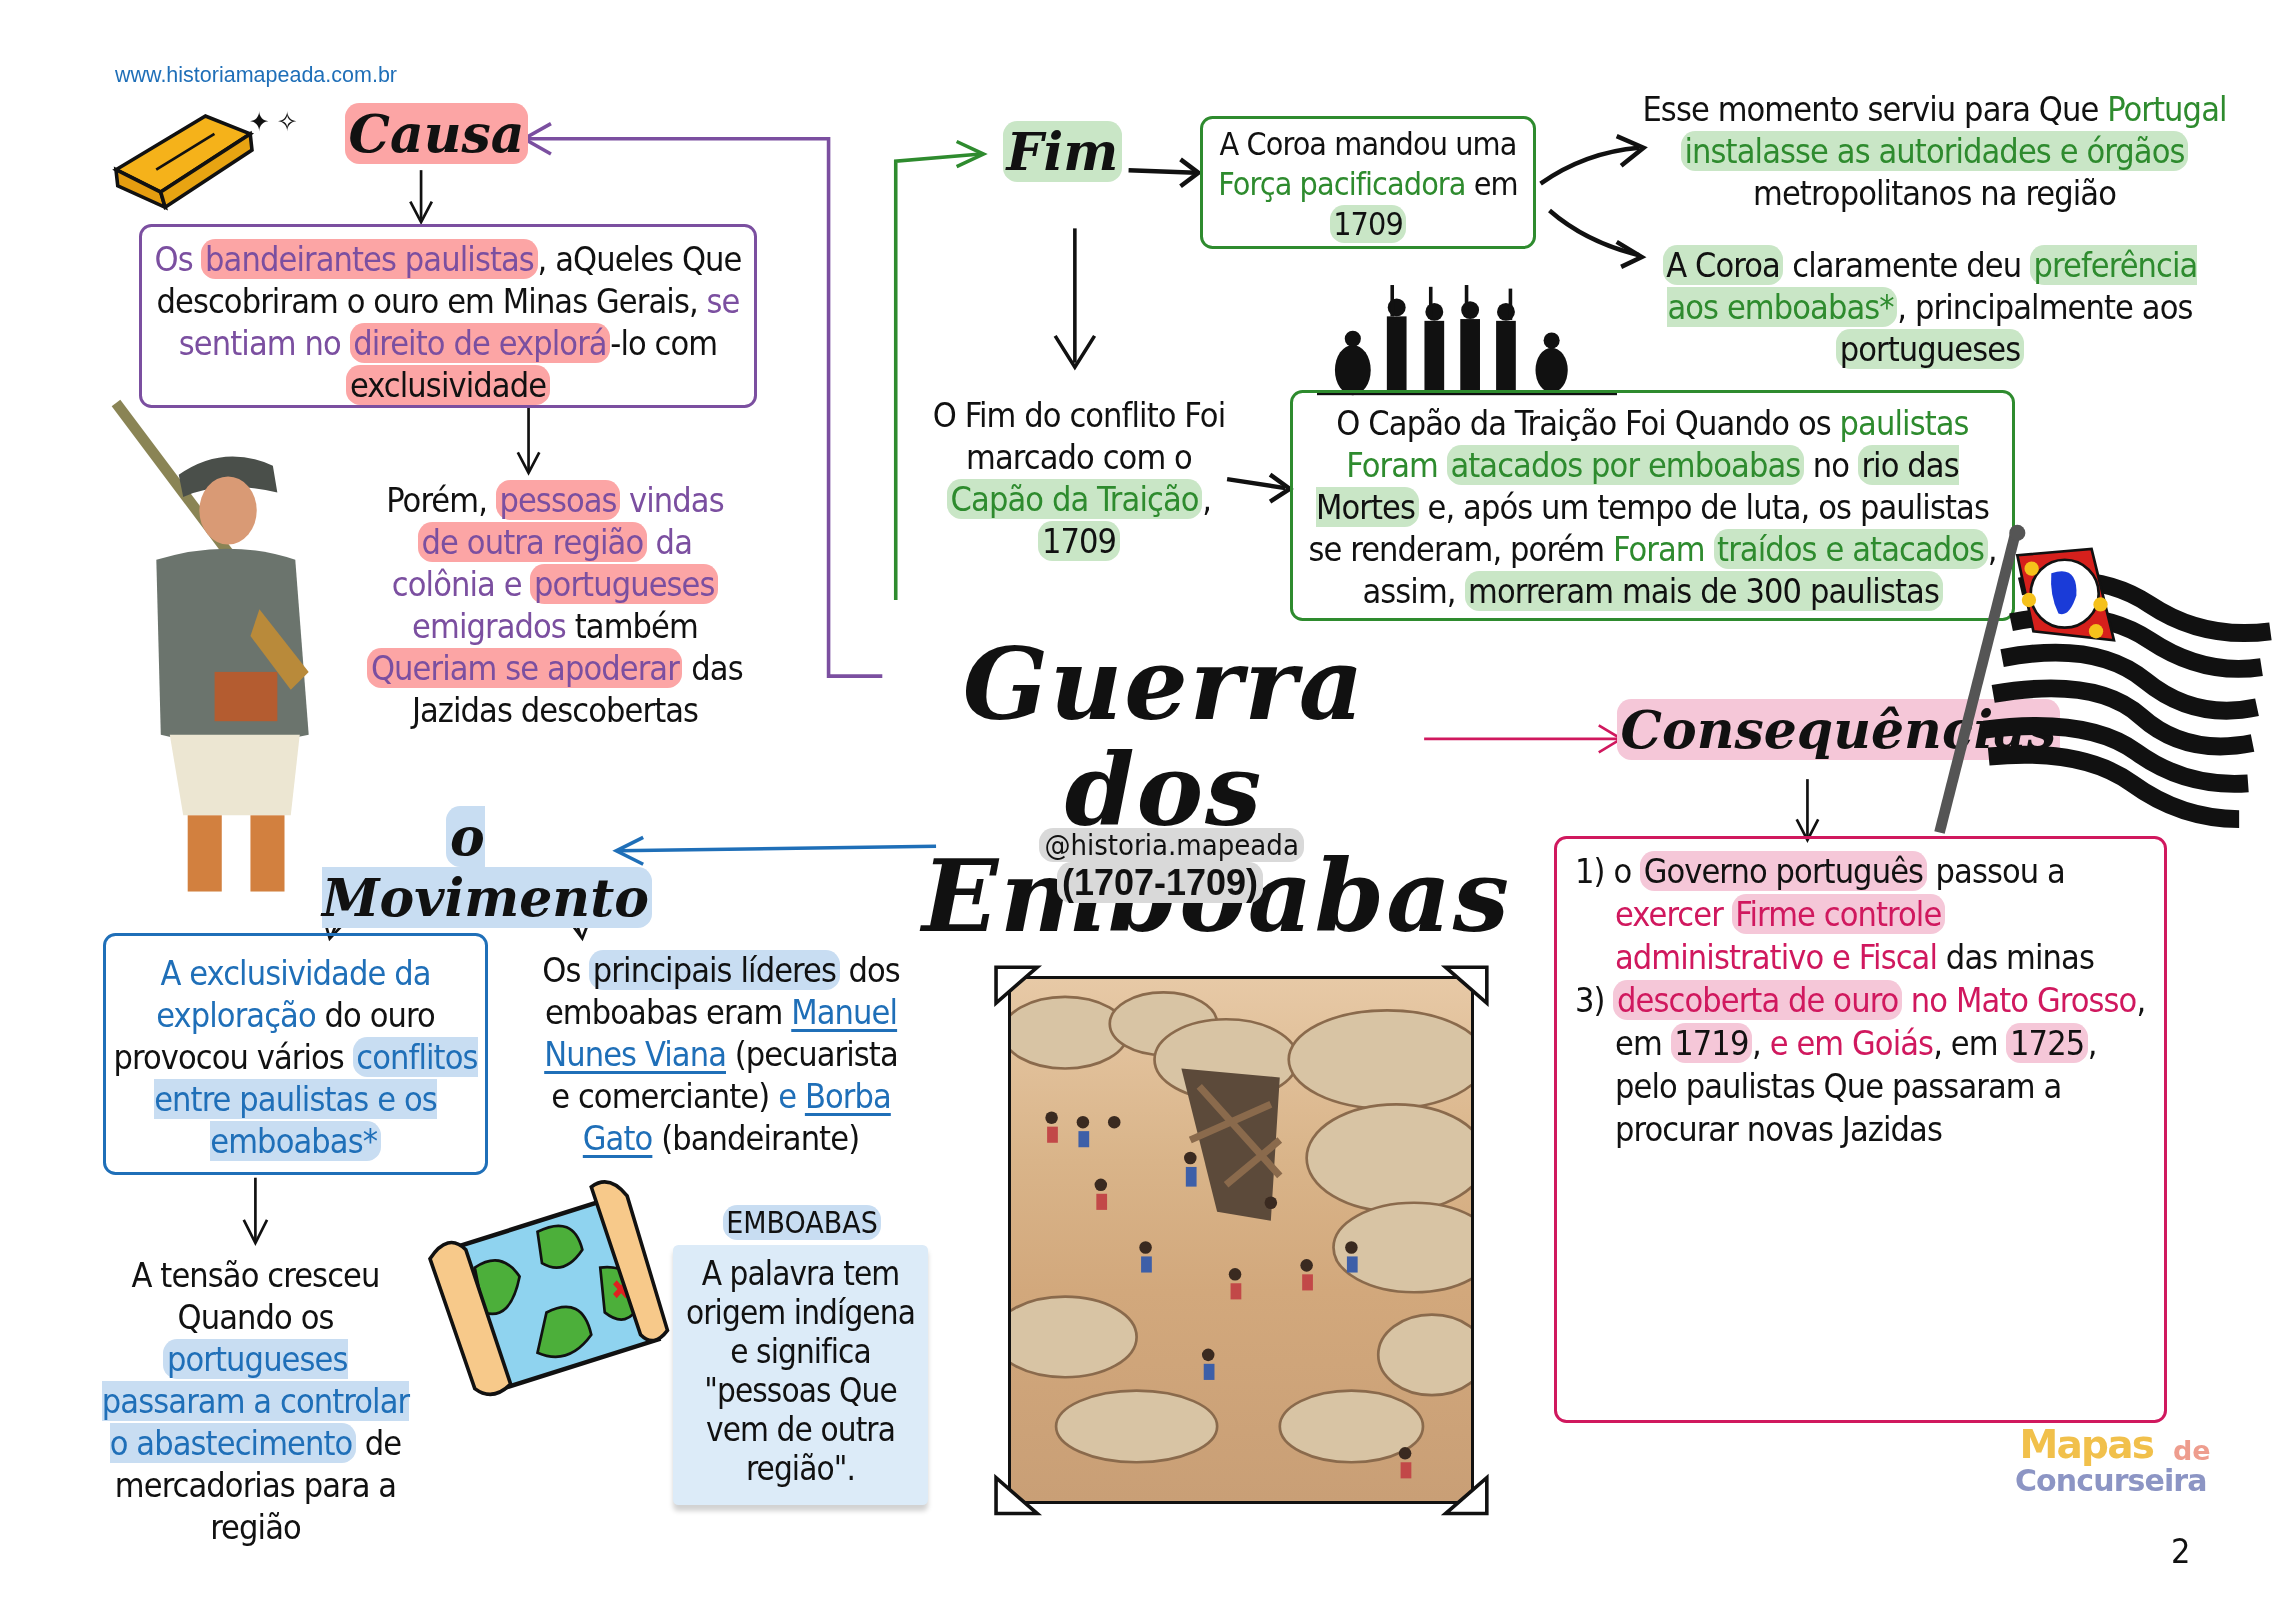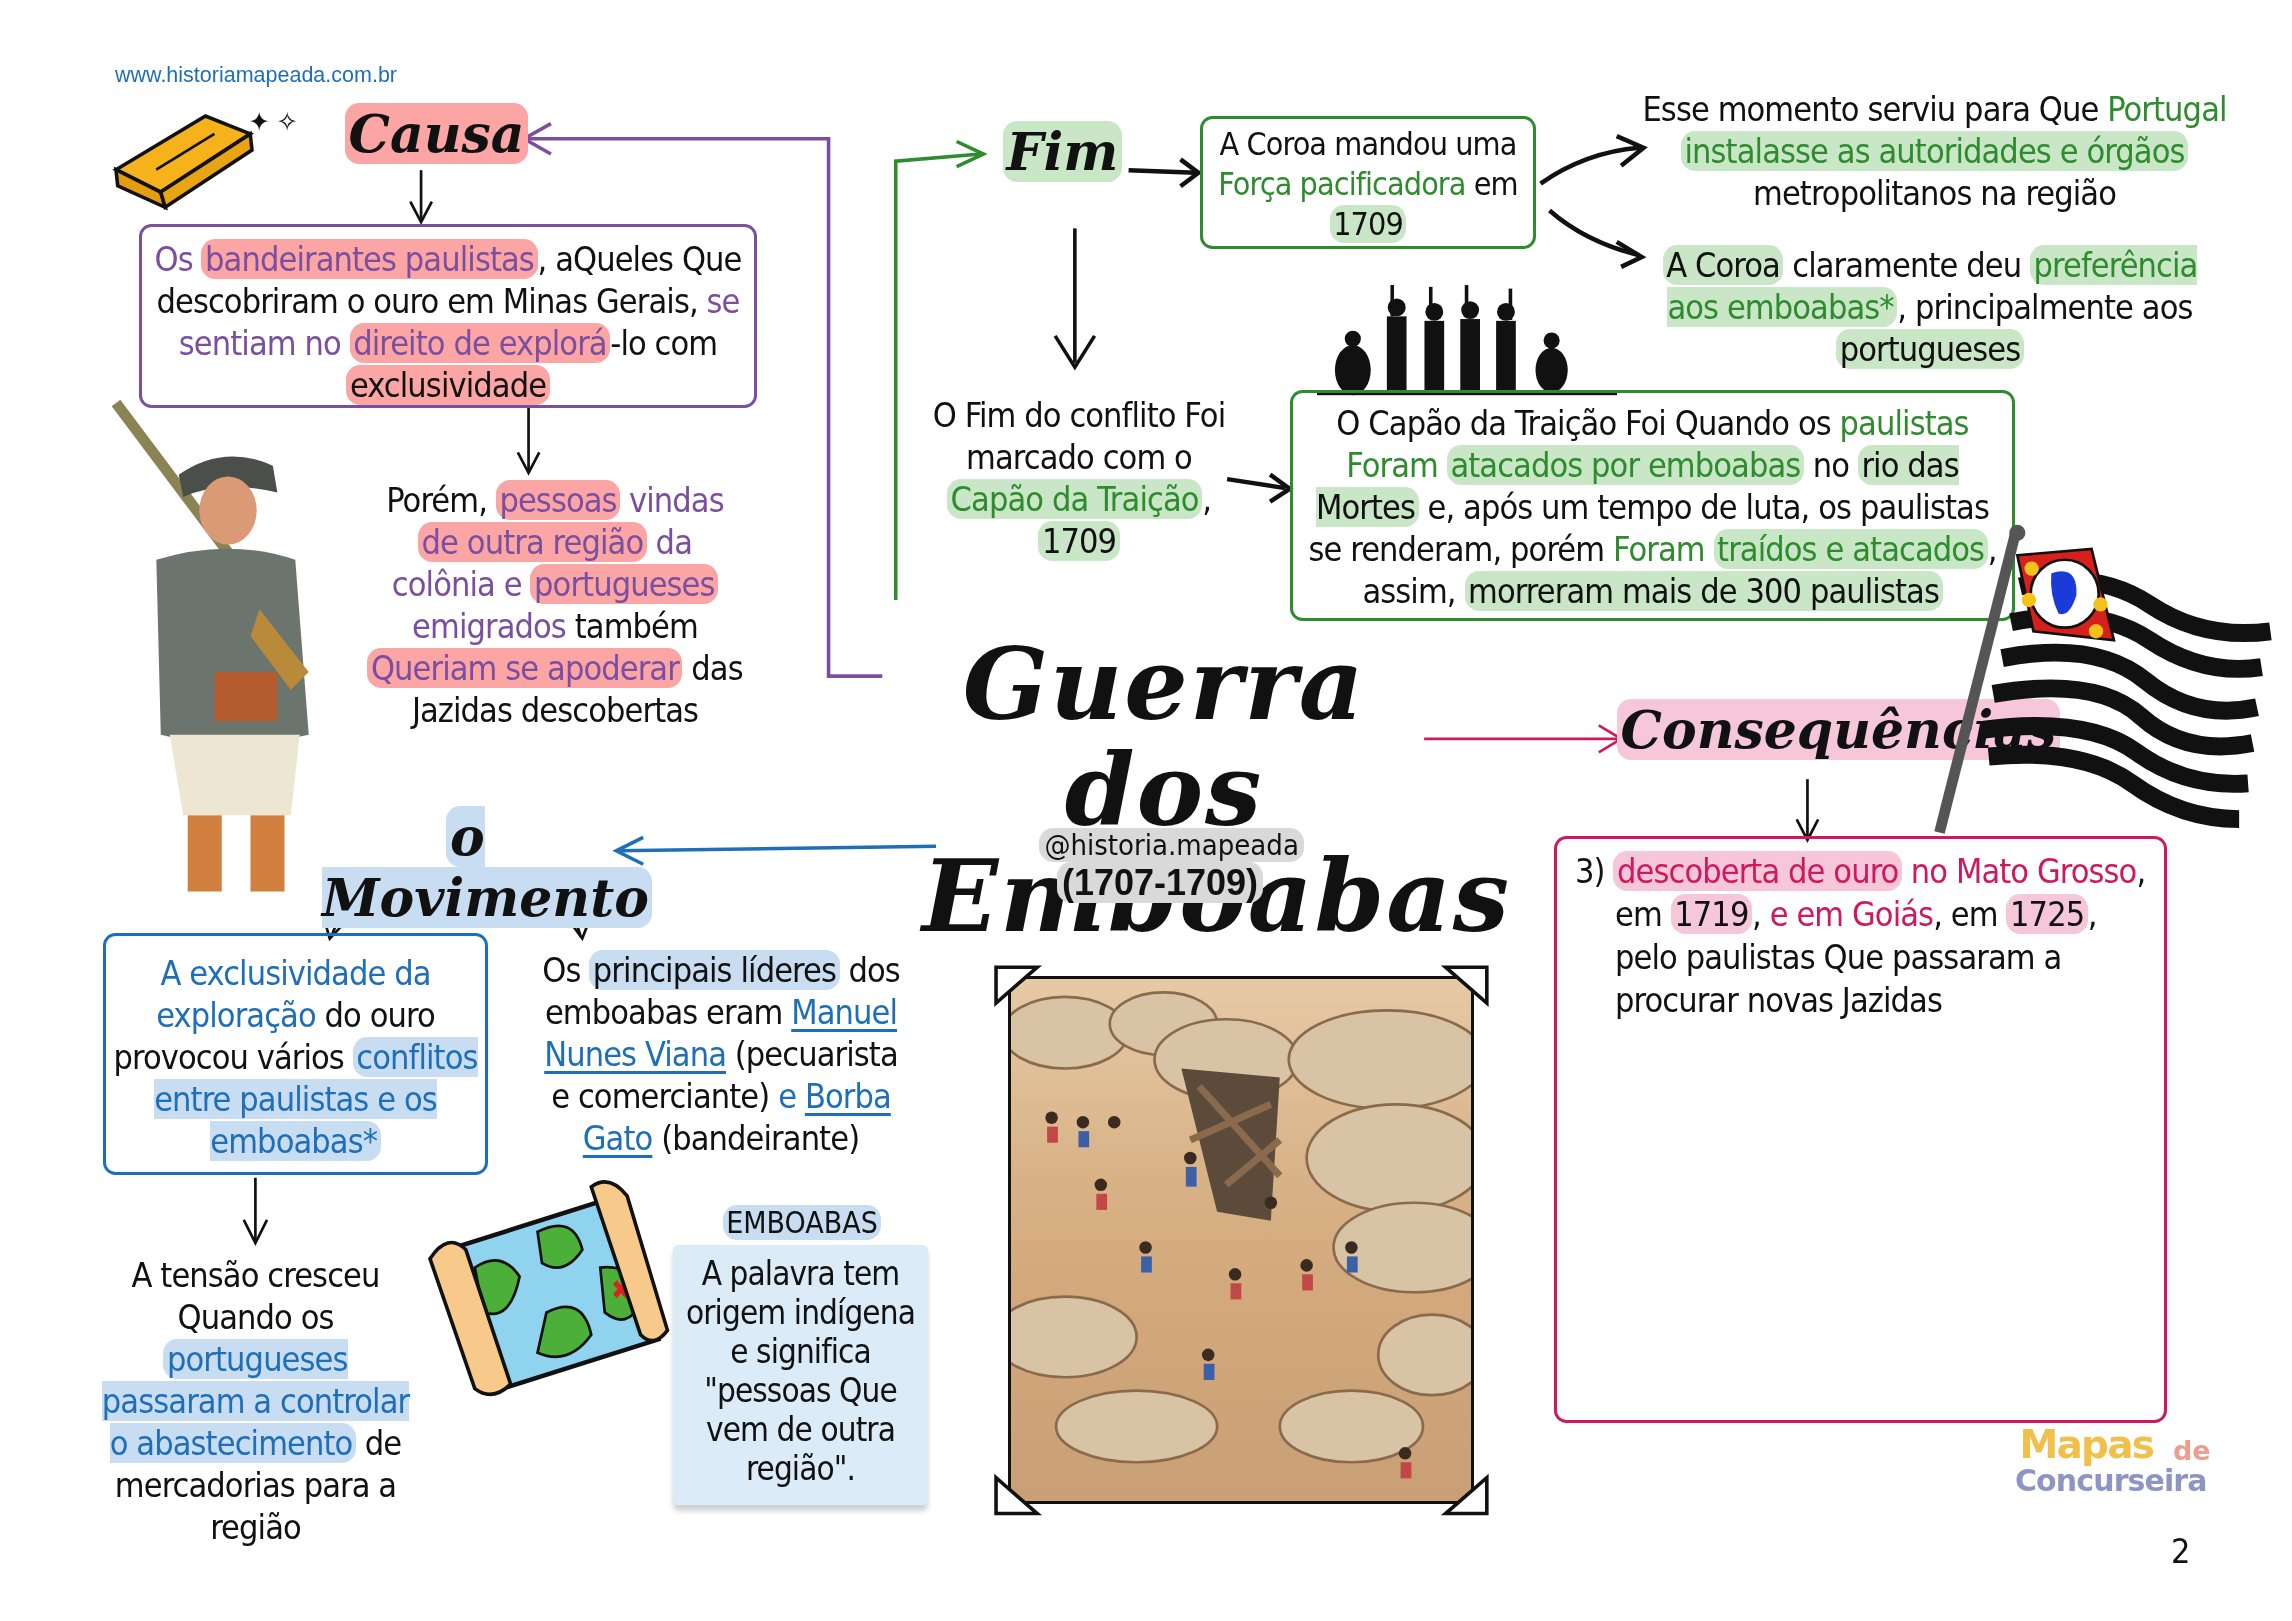"1) o Governo português passou" div { html: none -> <div> <span>1)</span><span> o </span><span>Governo português</span><span> passou a </span><span>exercer </span><span>Firme controle</span><span> administrativo e Fiscal</span><span> das minas</span> </div> }
